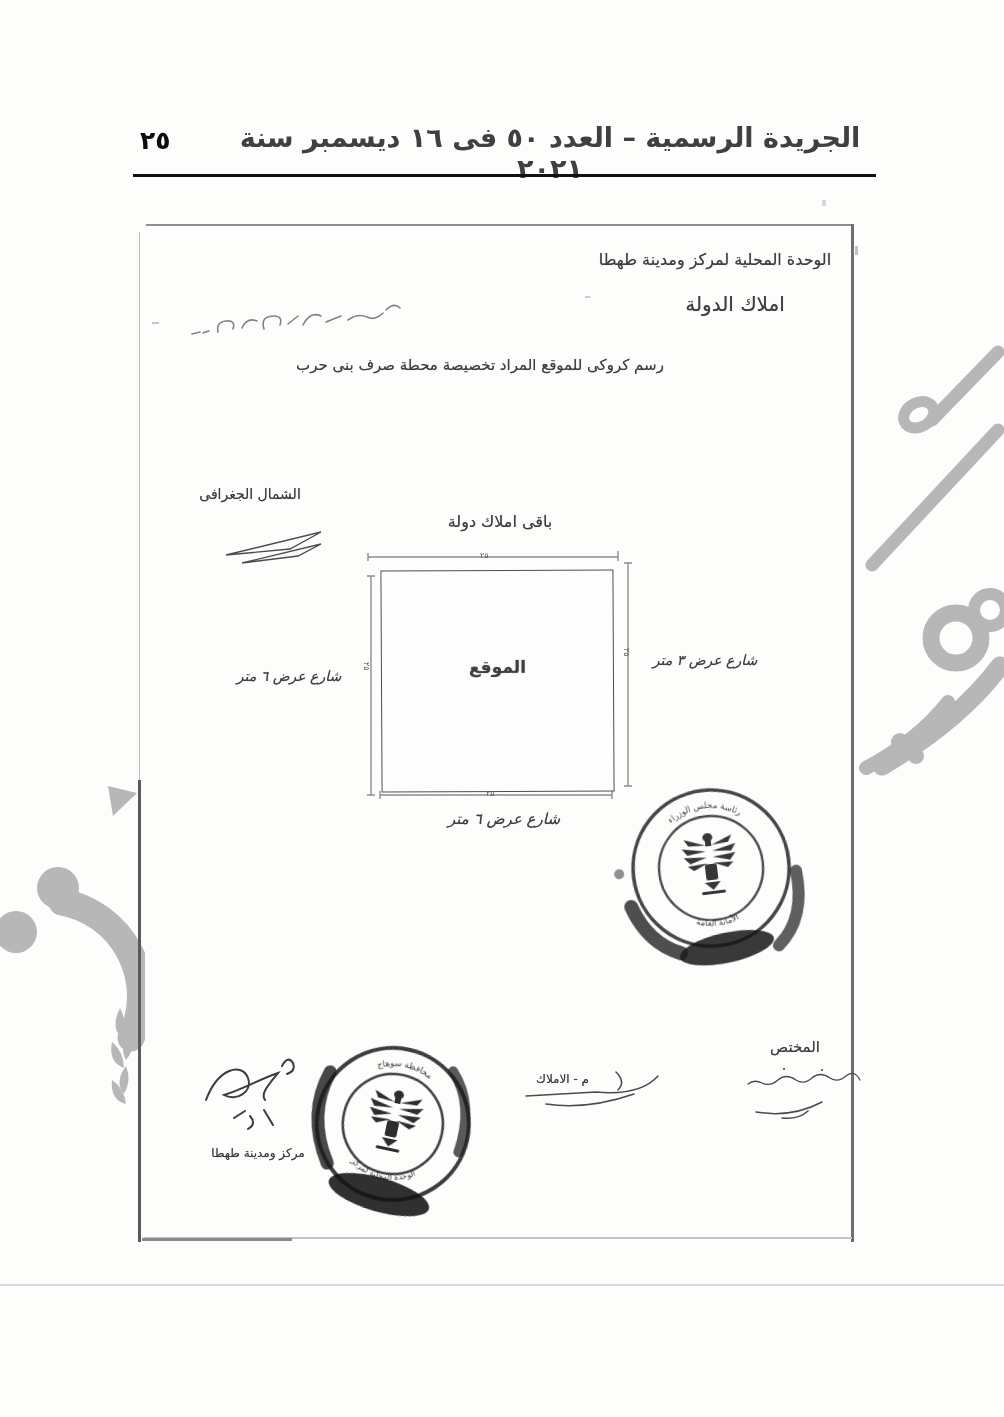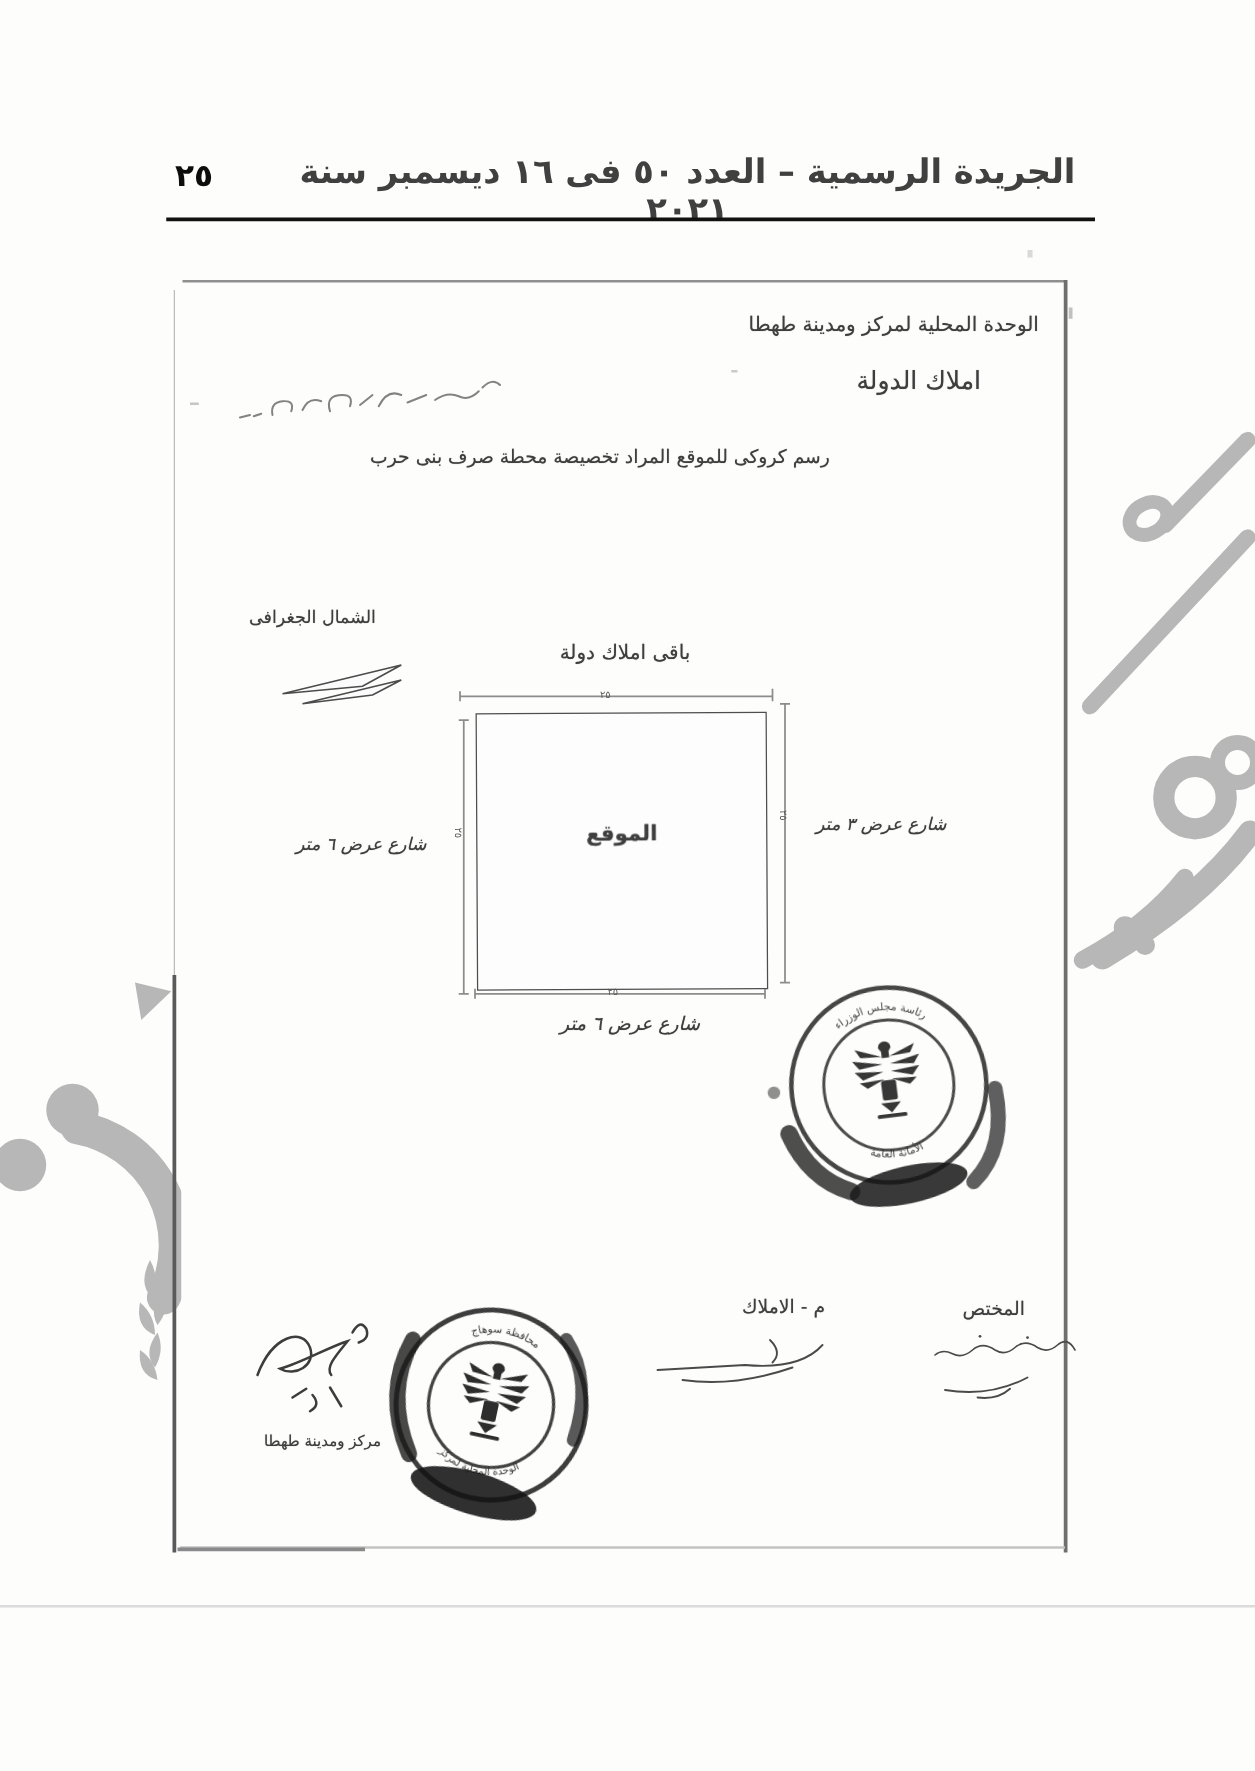"م - الاملاك" div.abs { font-size: 15px -> 12px; text-align: right -> left; top: 1036px -> 1072px }
